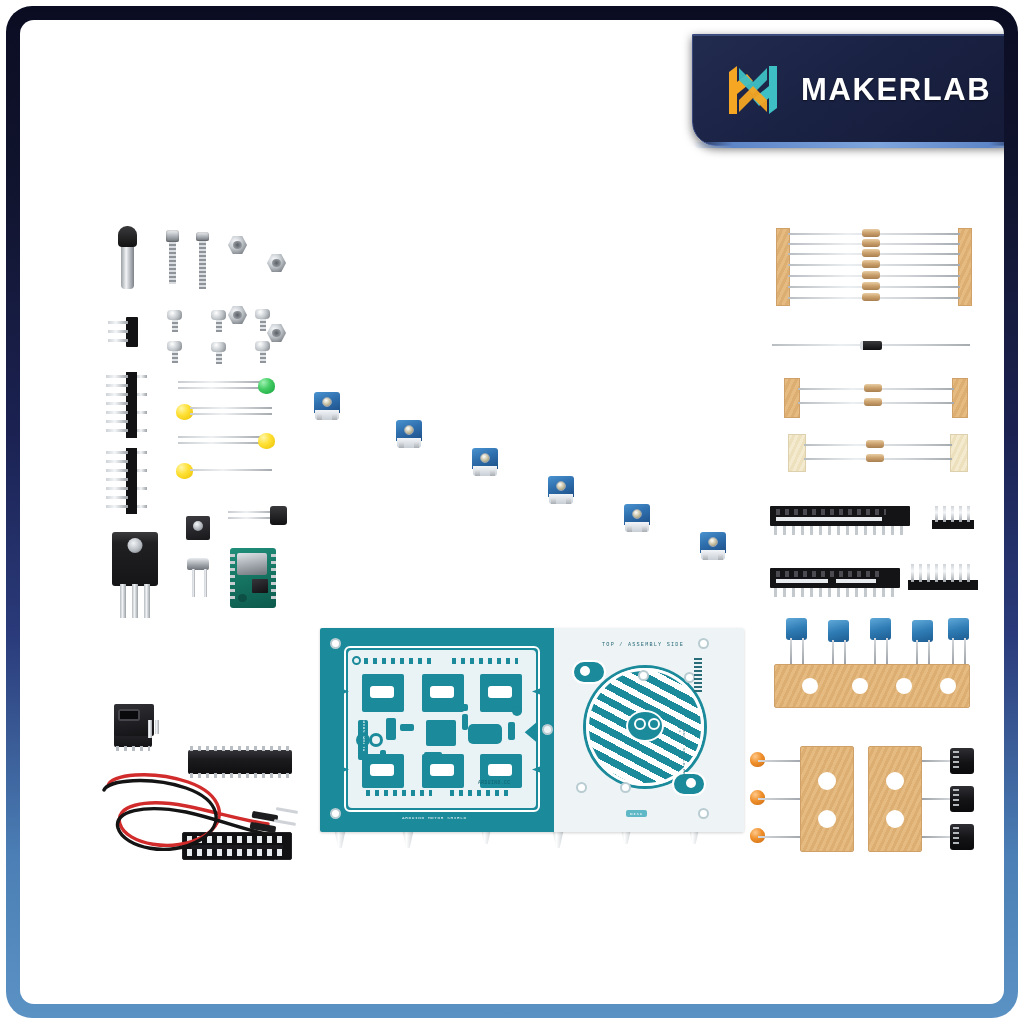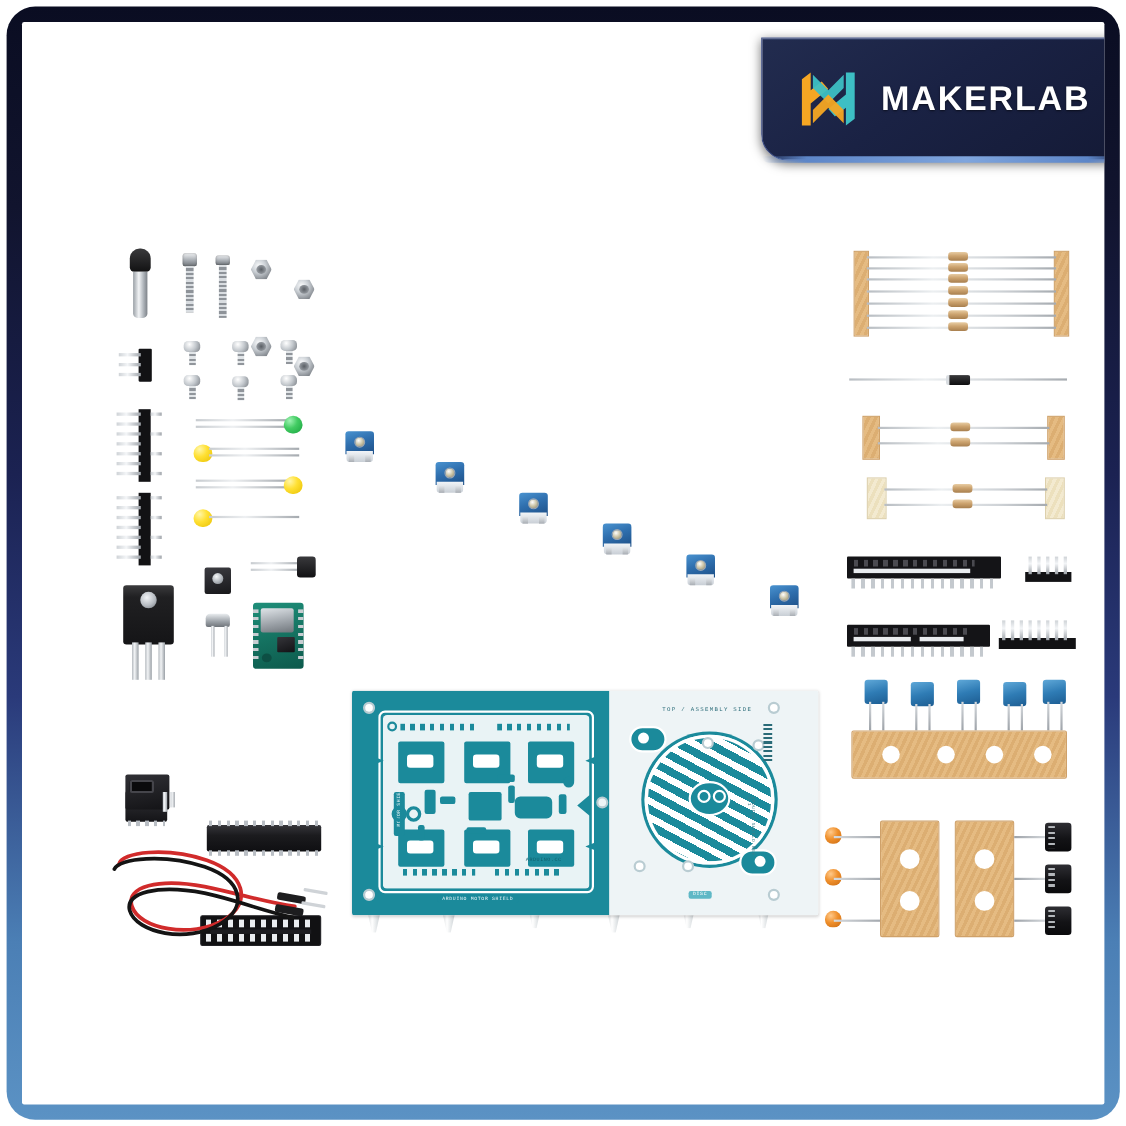"MAKERLAB" #canvas { border-radius: 2px -> 14px }
